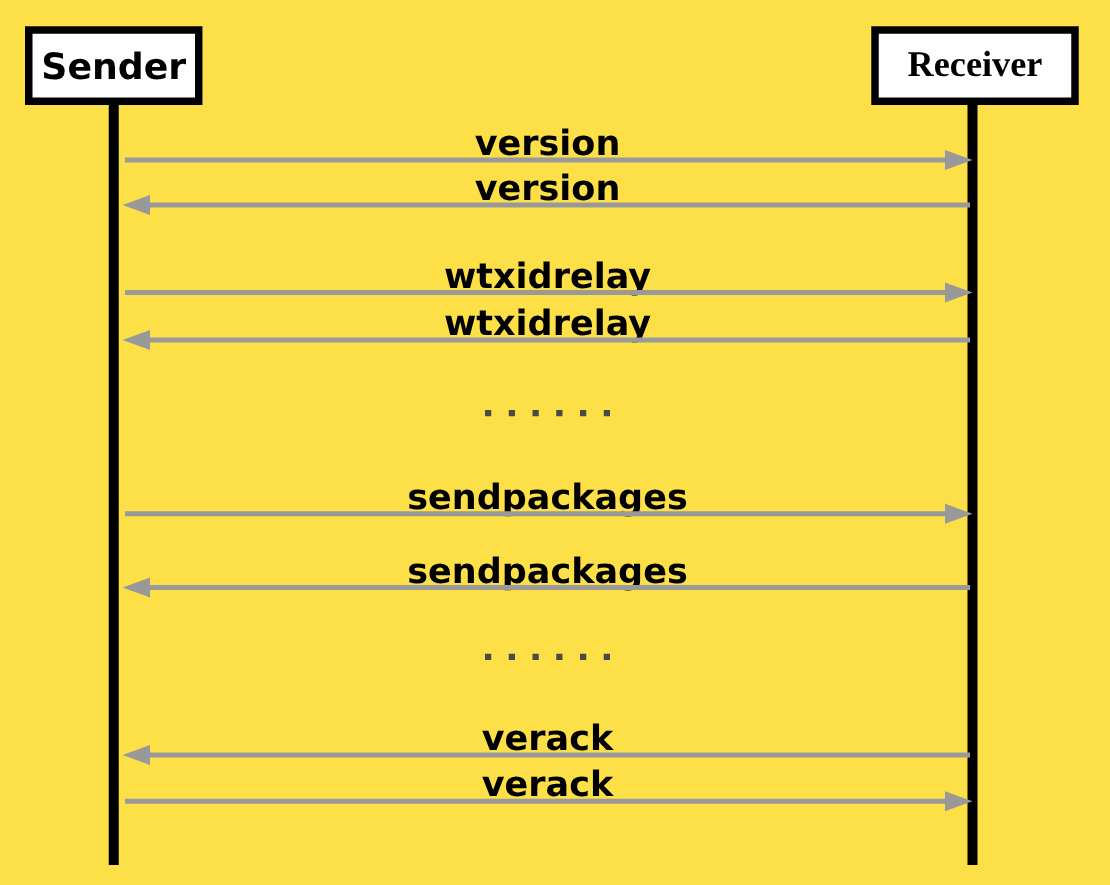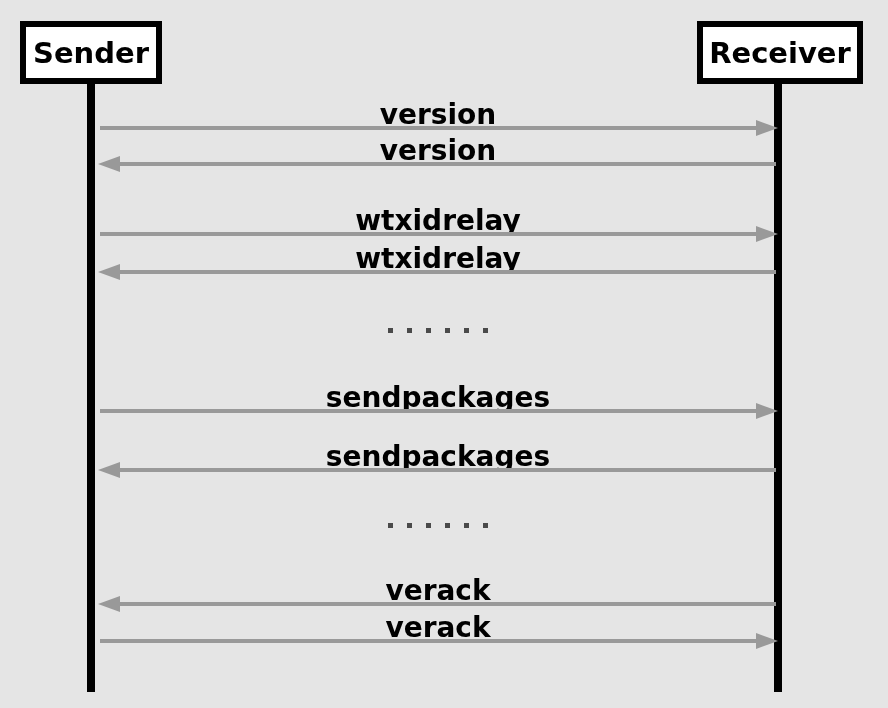"Sender" .canvas { background: #e5e5e5 -> #fde047 }
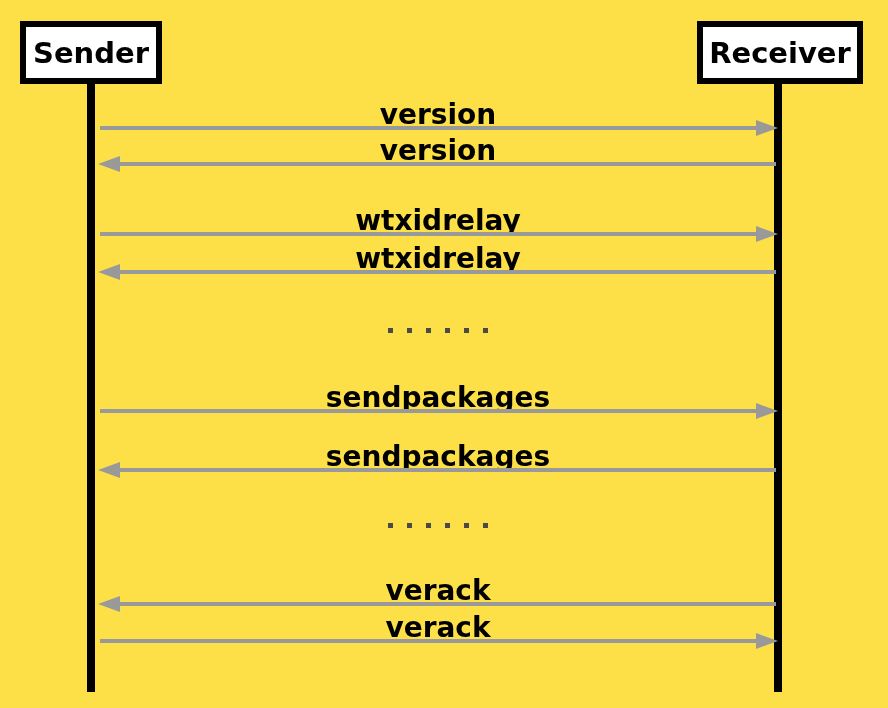"Receiver" .actor-box.receiver { font-family: none -> Liberation Serif, serif }
